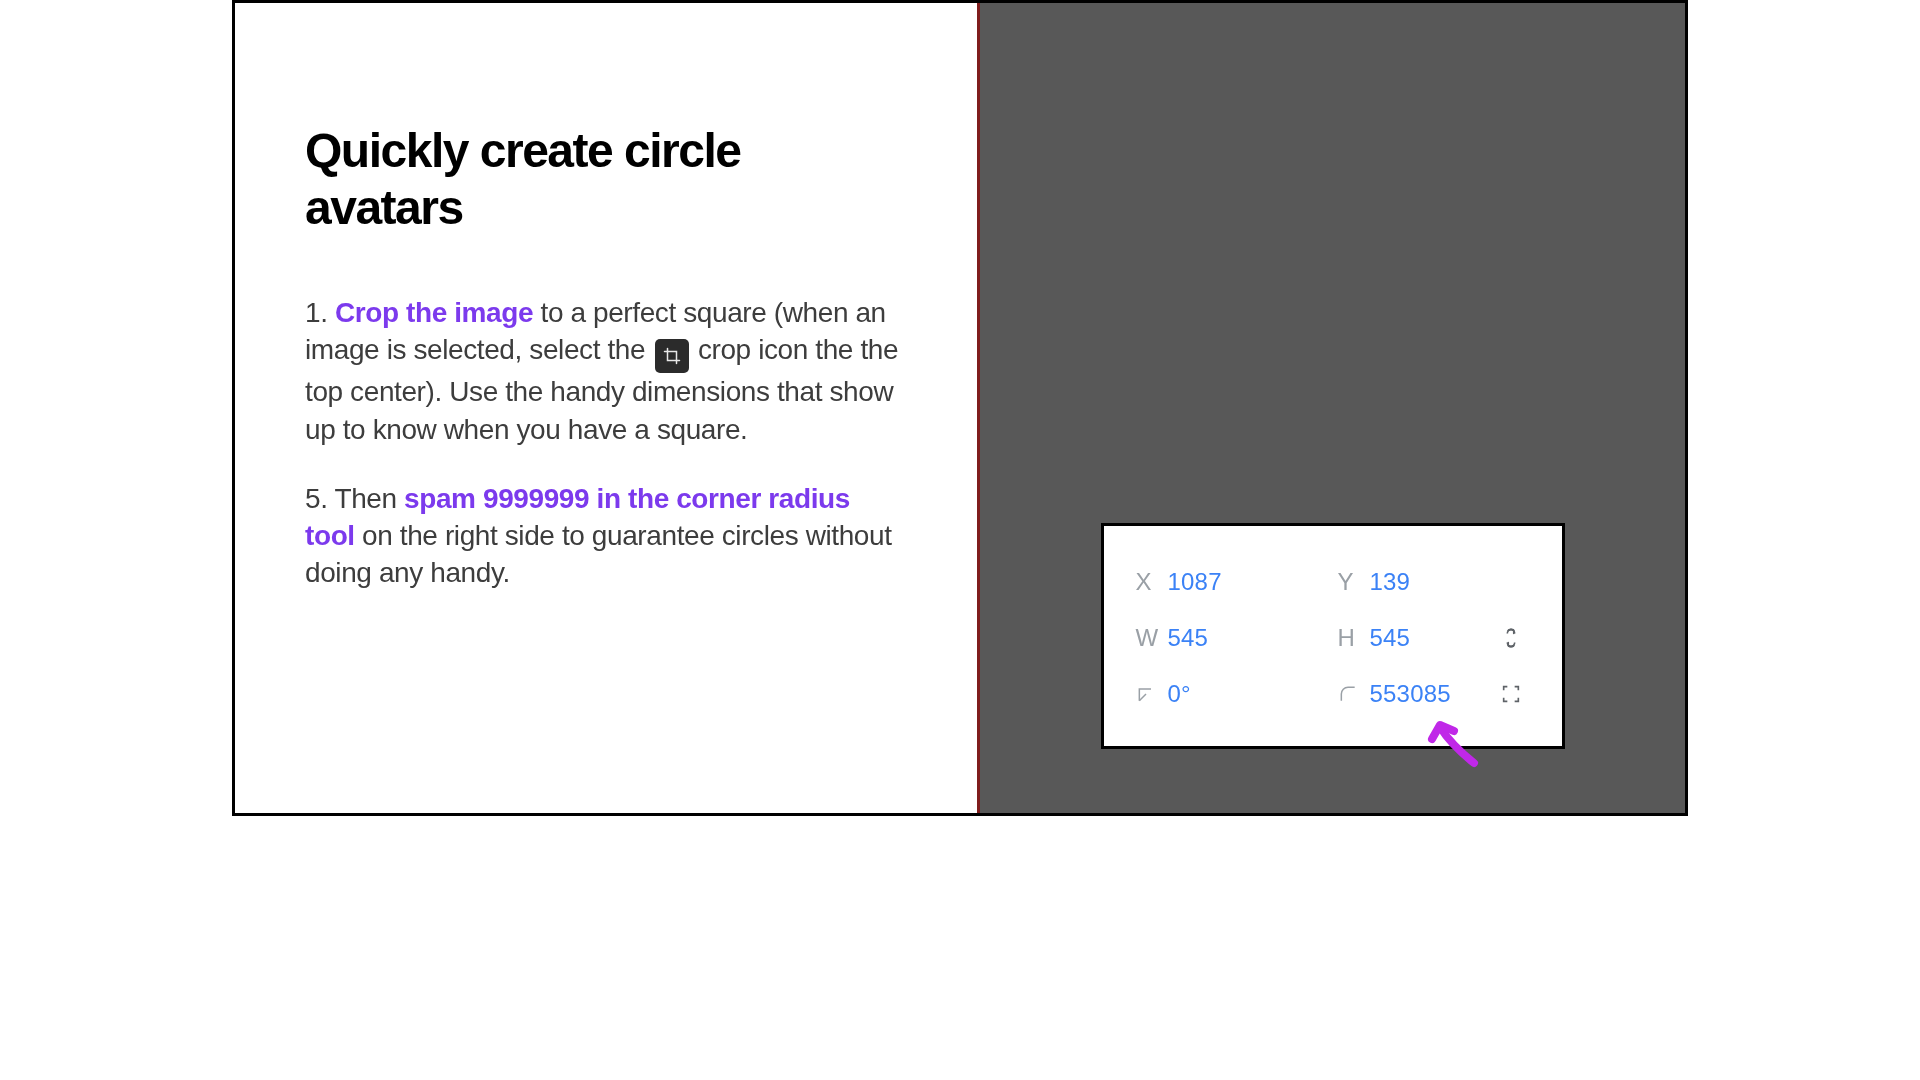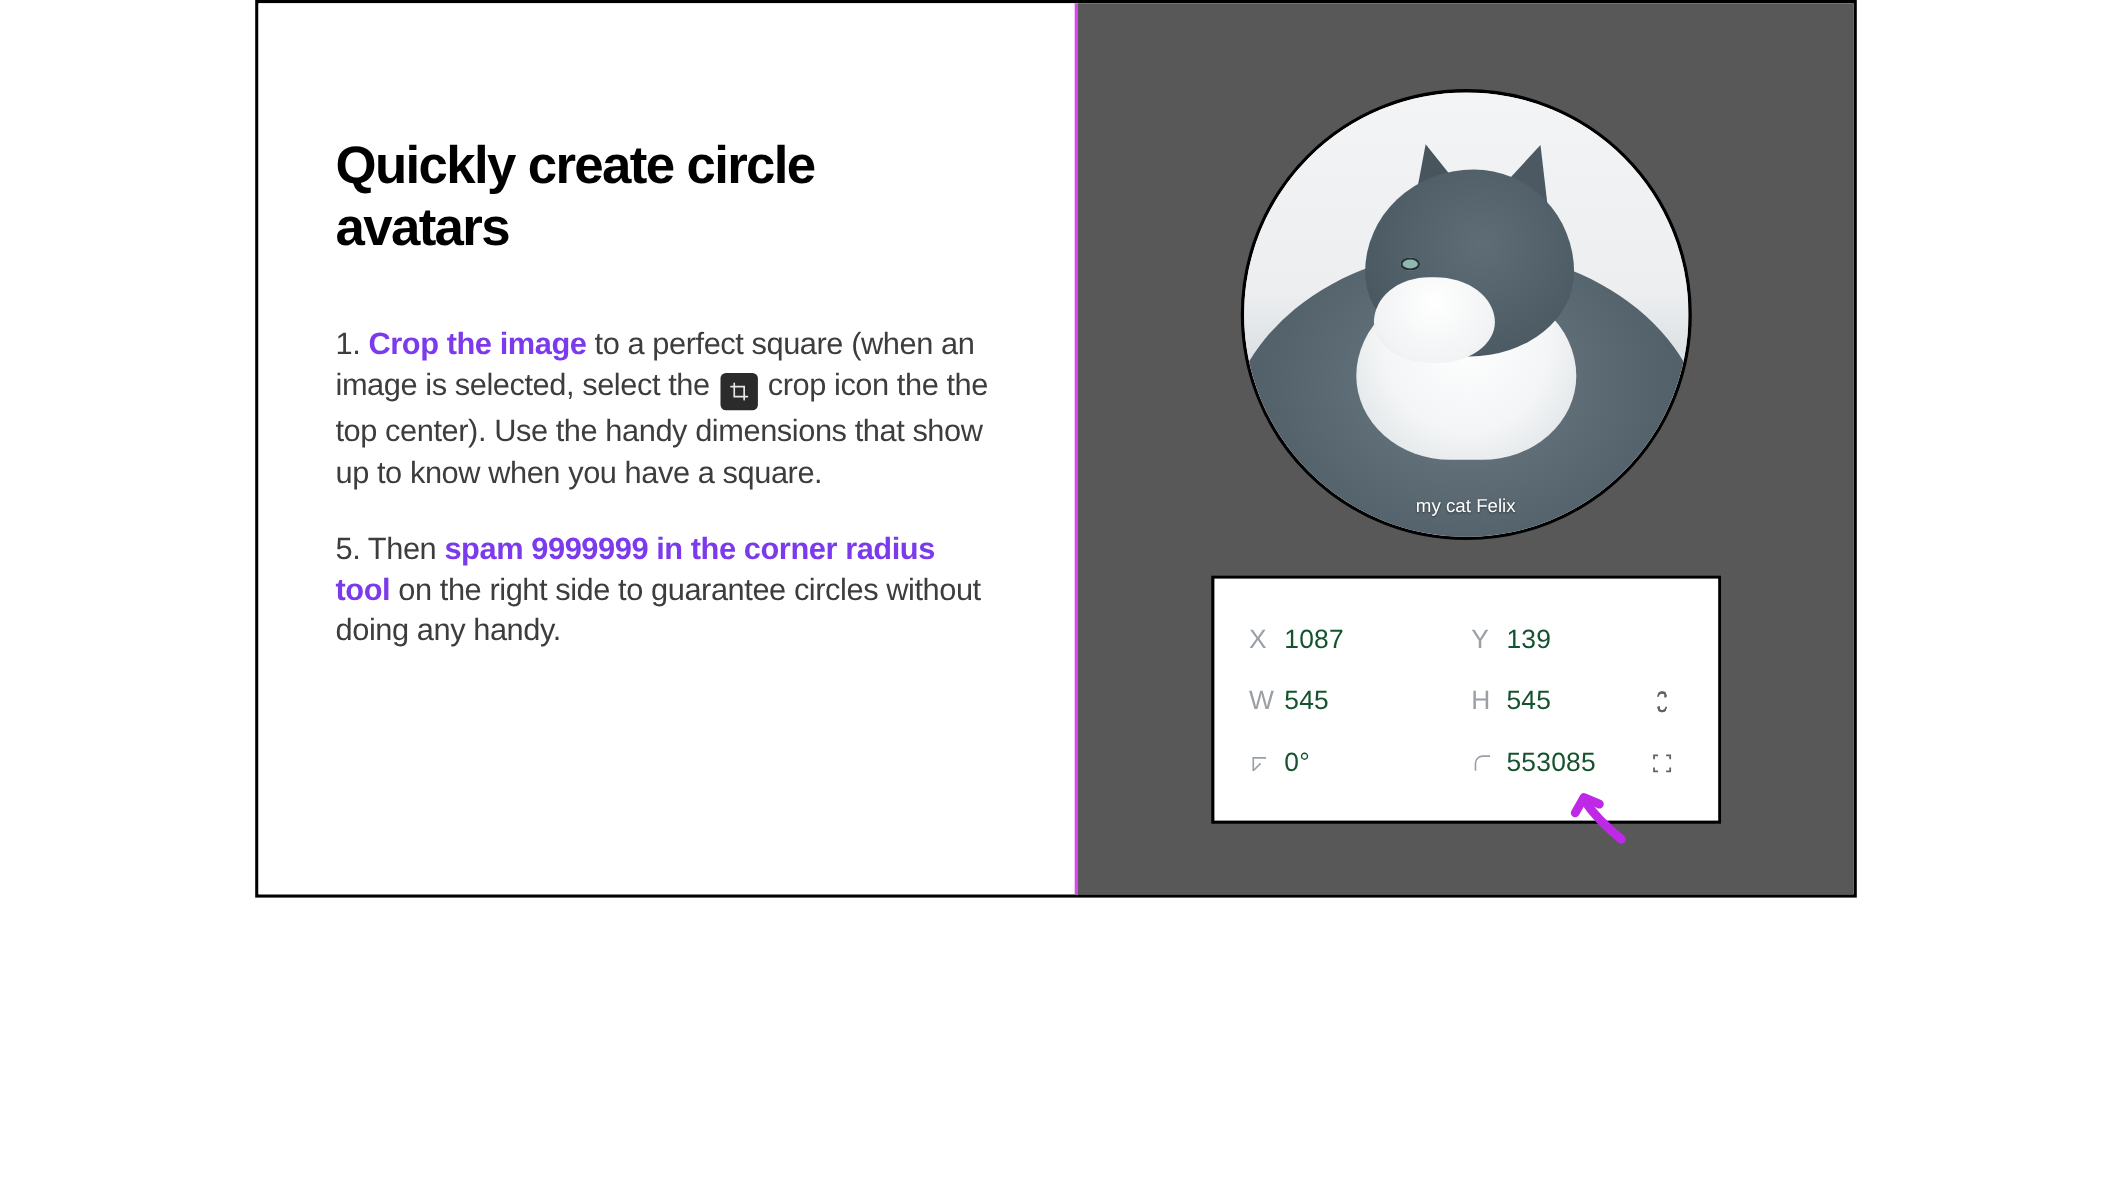"Quickly create circle avatars" .left { border-right: 3px solid #d946ef -> 3px solid #7f1d1d }
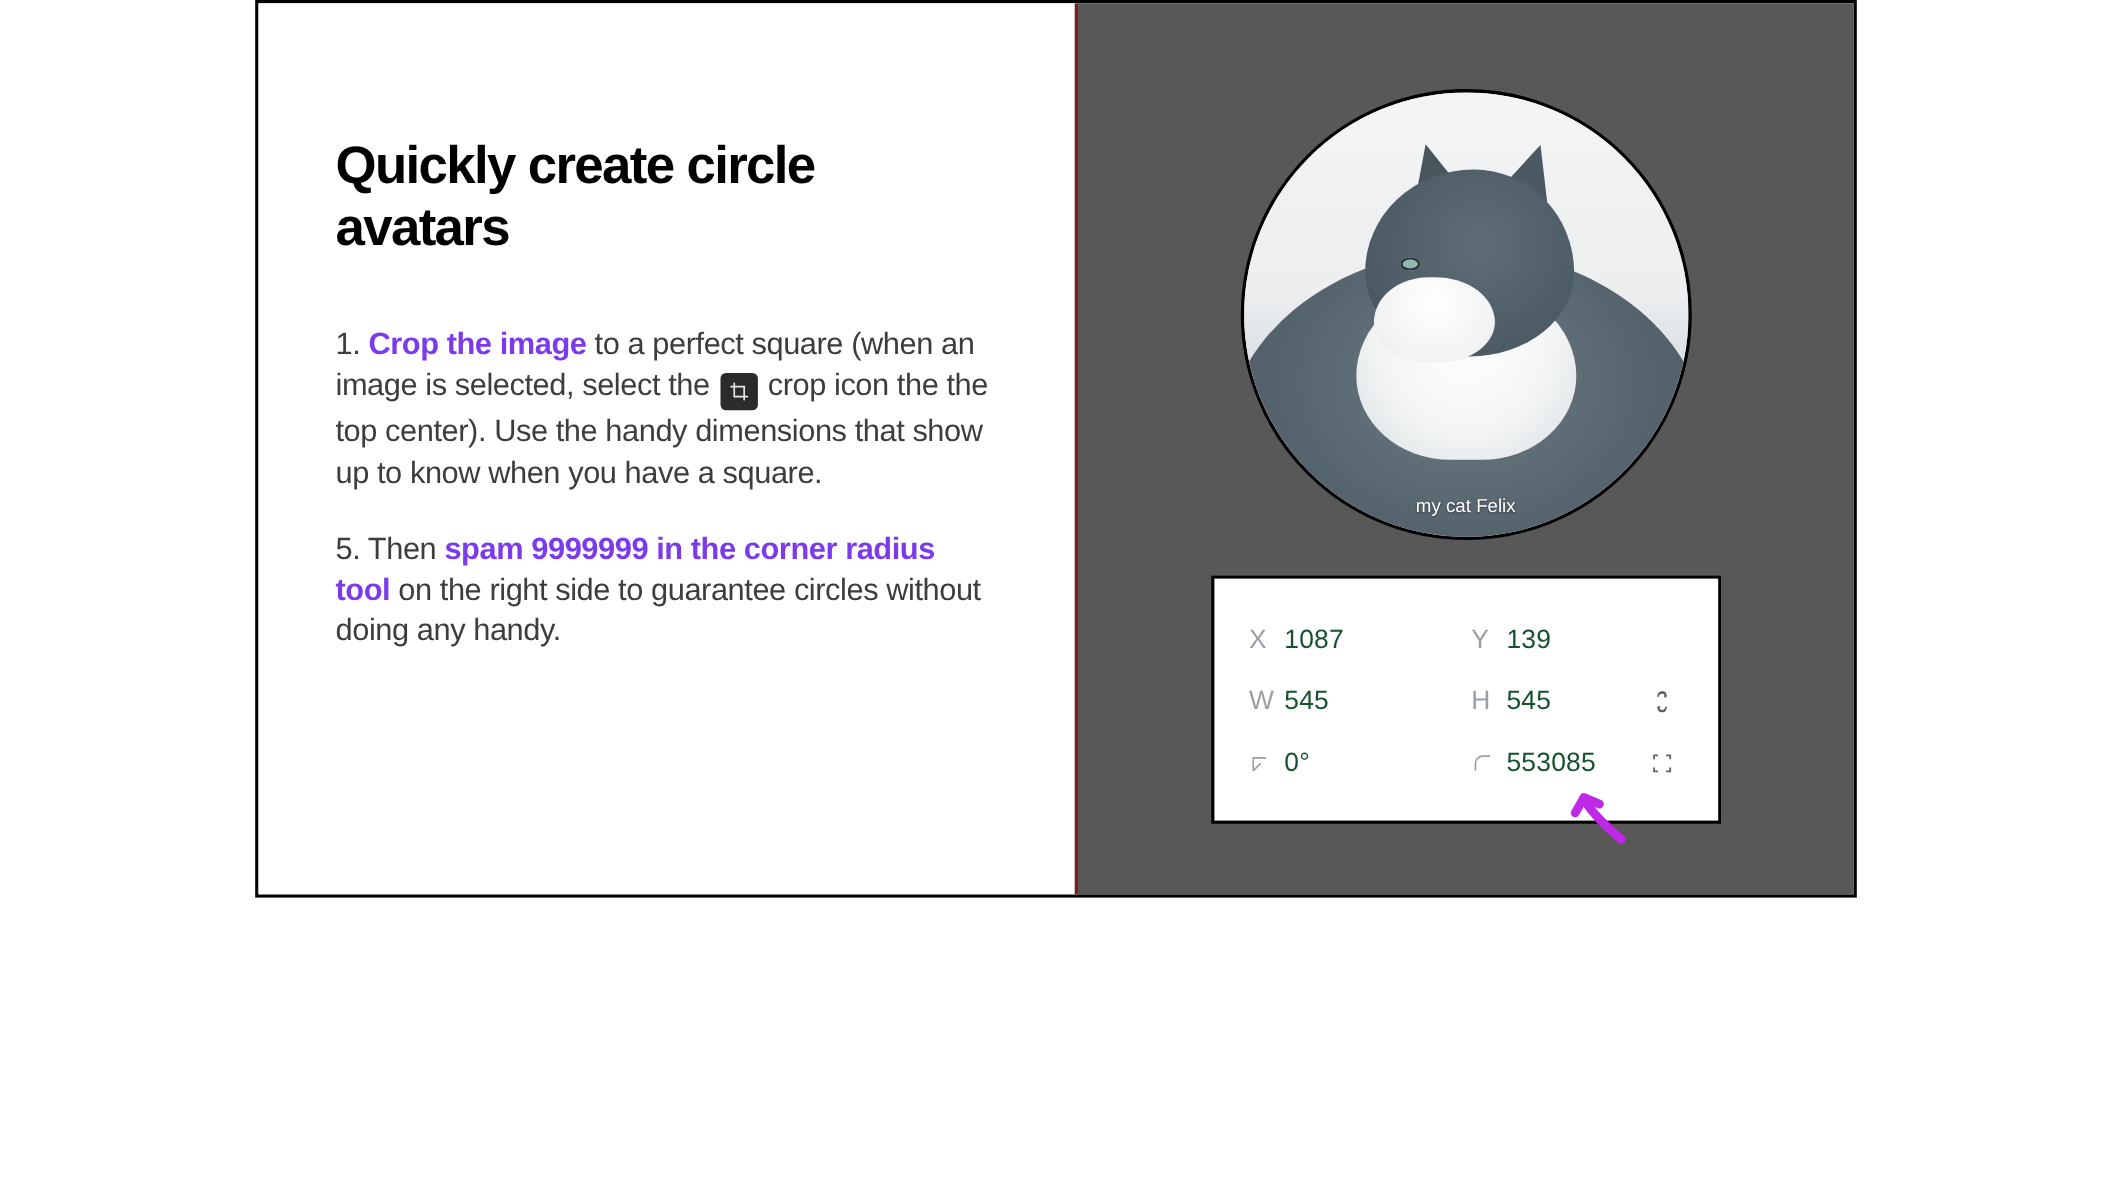"my cat Felix" div.avatar { html: <div> <div> <div></div> <div></div> <div></div> <div></div> <div></div> <div></div> <div></div> <div></div> </div> <div>my cat Felix</div> </div> -> none }
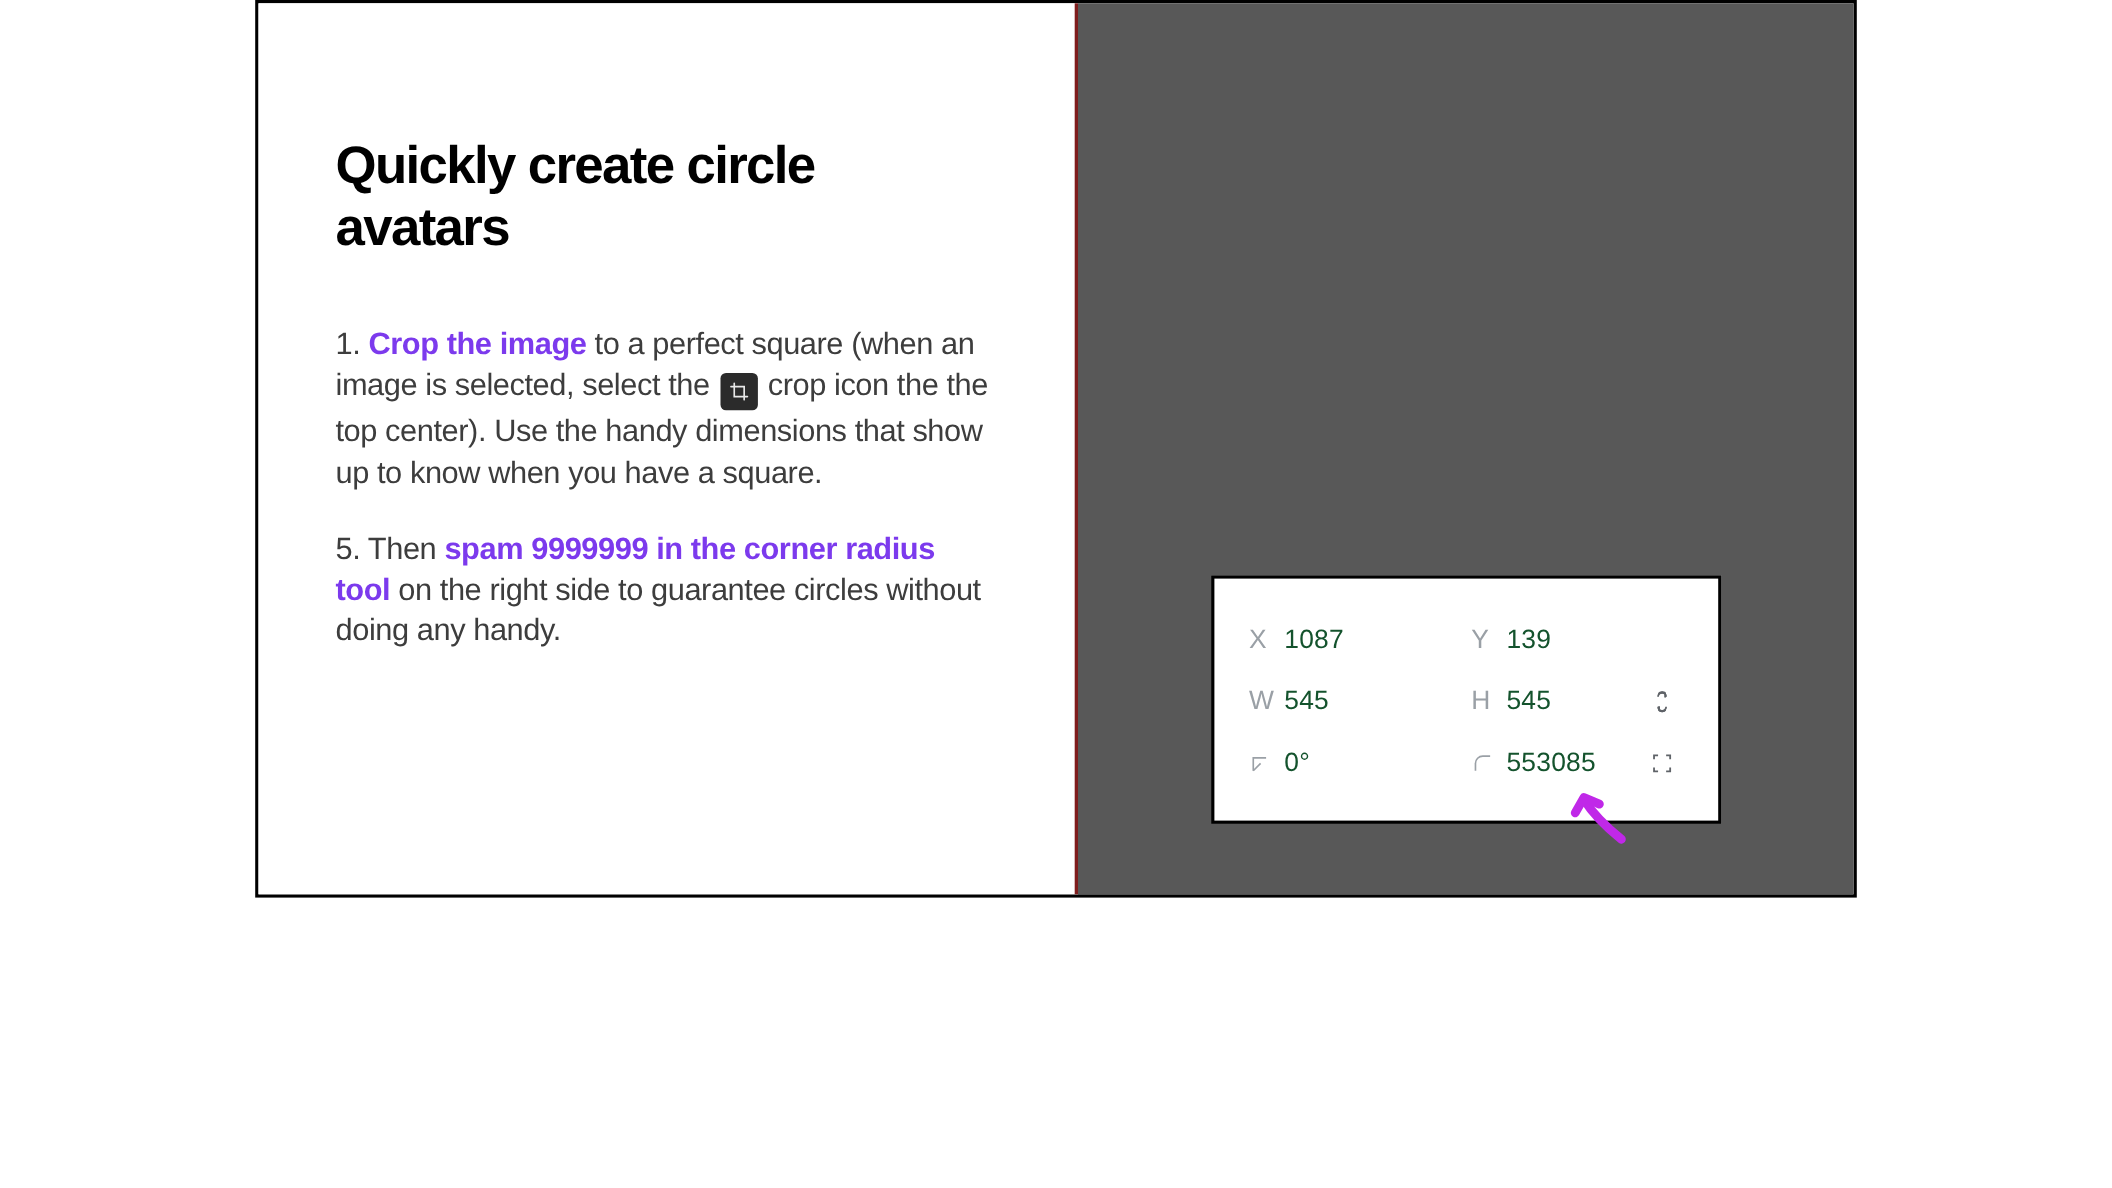"1087" .kval { color: #14532d -> #3b82f6 }
